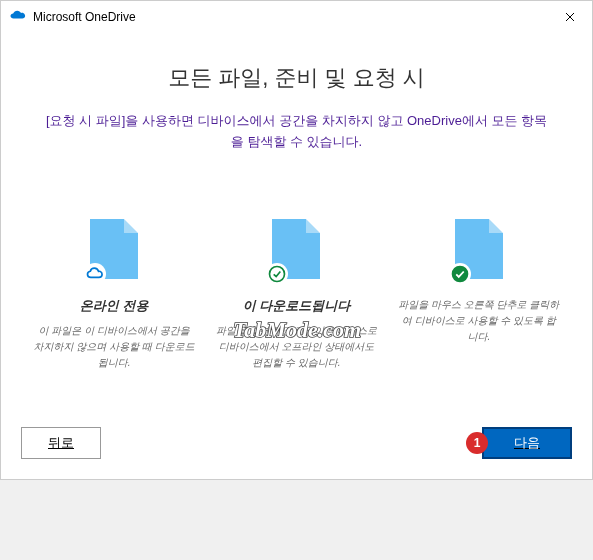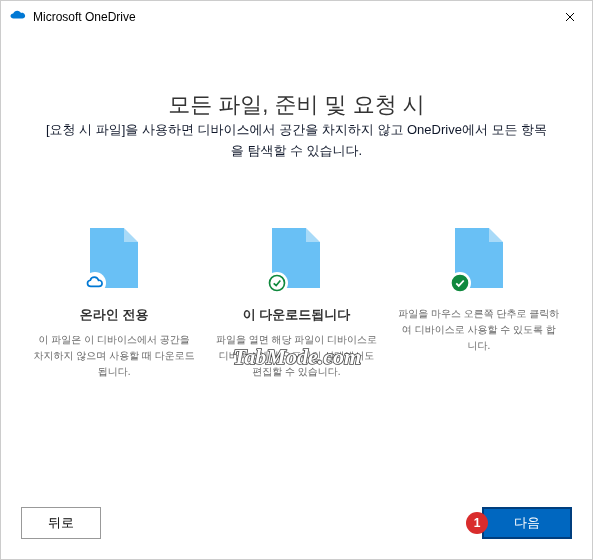"Microsoft OneDrive" .window { gap: 27px -> none; height: 560px -> 480px }
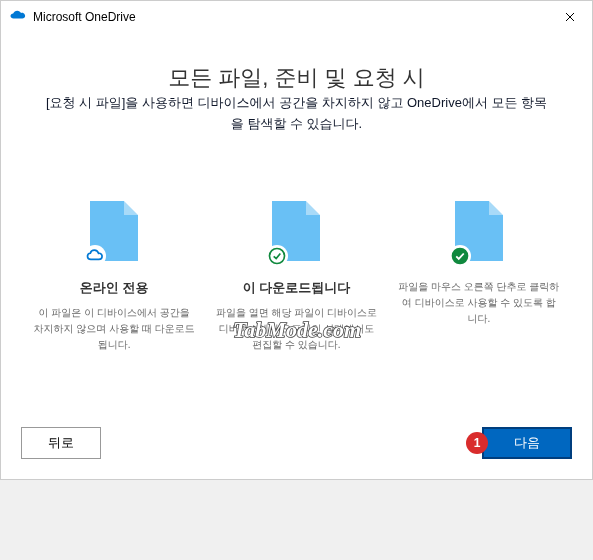"모든 파일, 준비 및 요청" .heading { margin-bottom: none -> 18px }
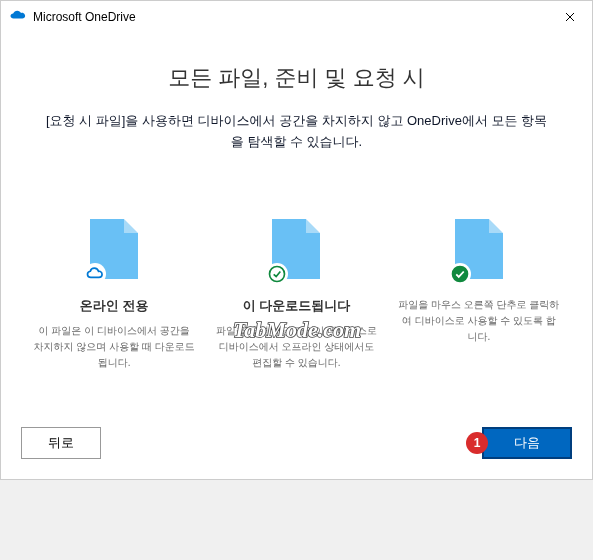"[요청 시 파일]을 사용하면 디바이스에서" .description { color: #0f172a -> #4c1d95 }
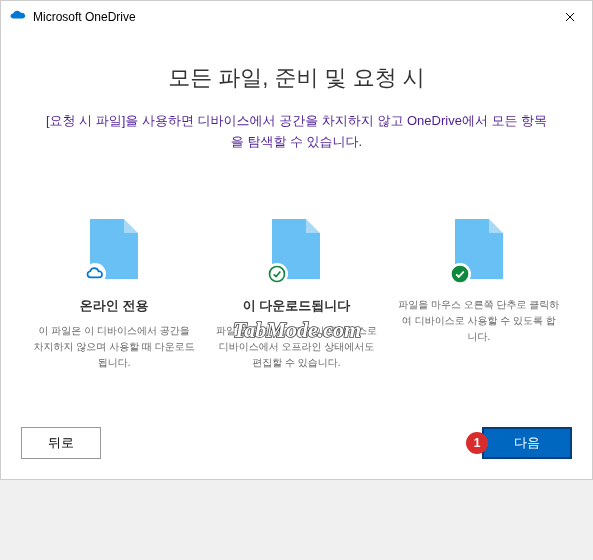"온라인 전용" .columns { font-style: none -> italic }
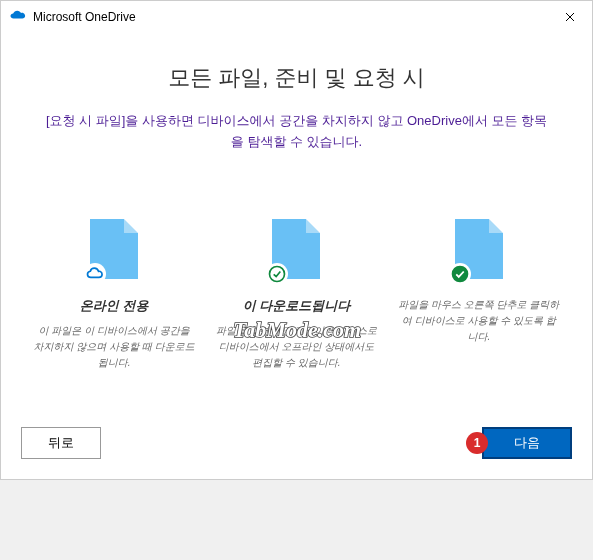"뒤로" .footer { text-decoration: none -> underline }
